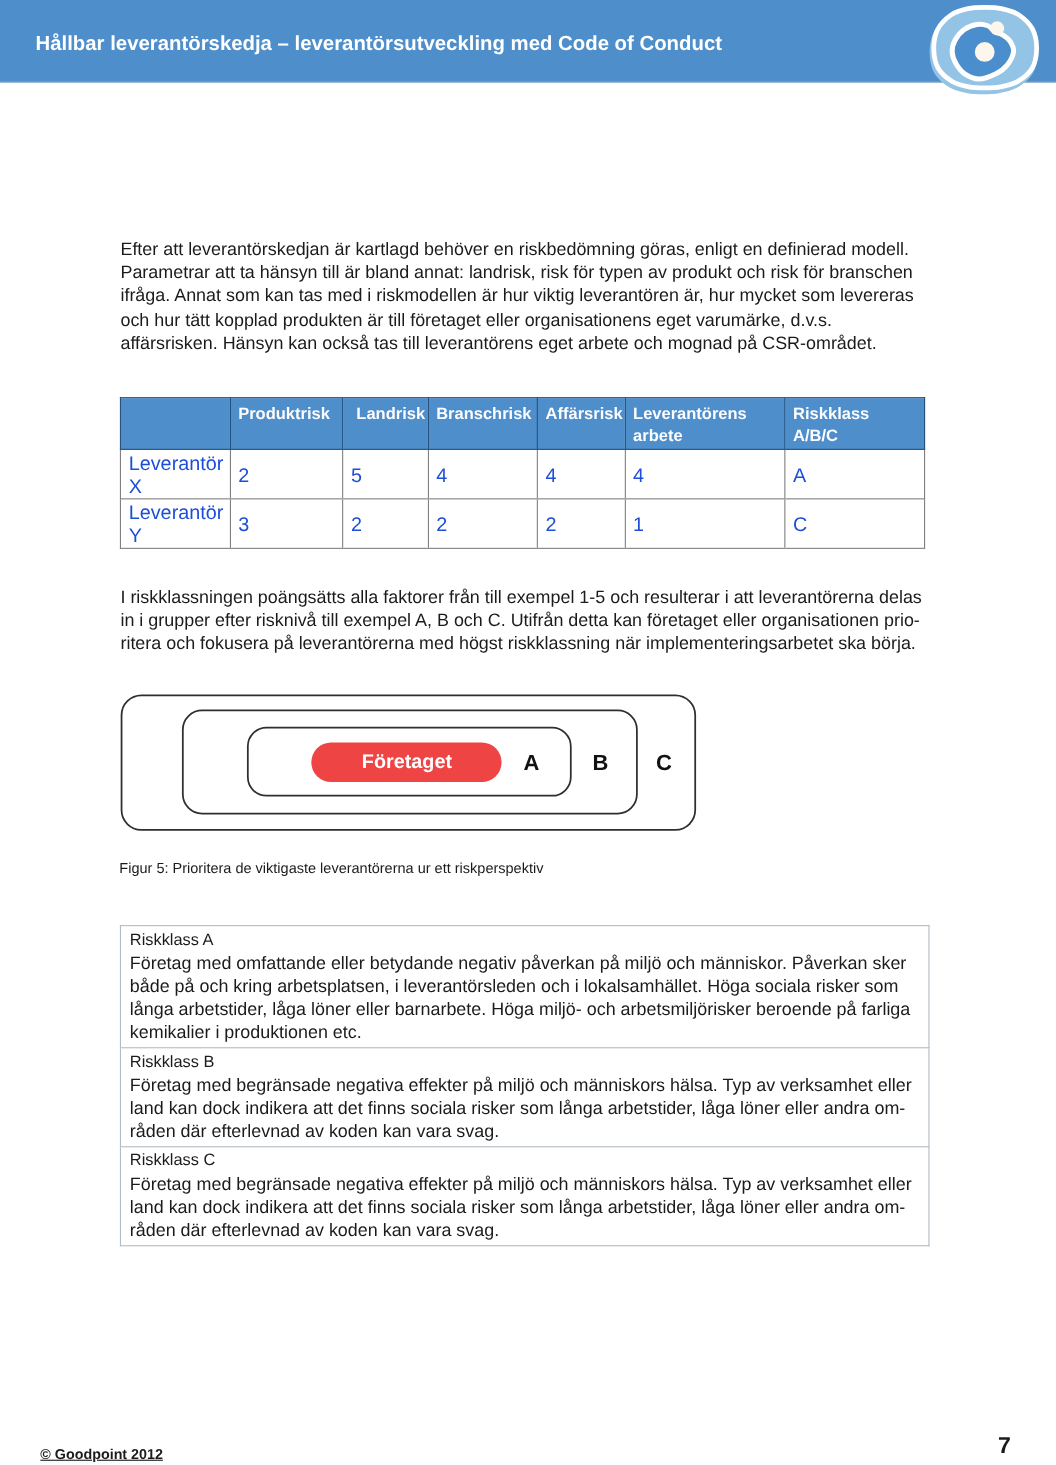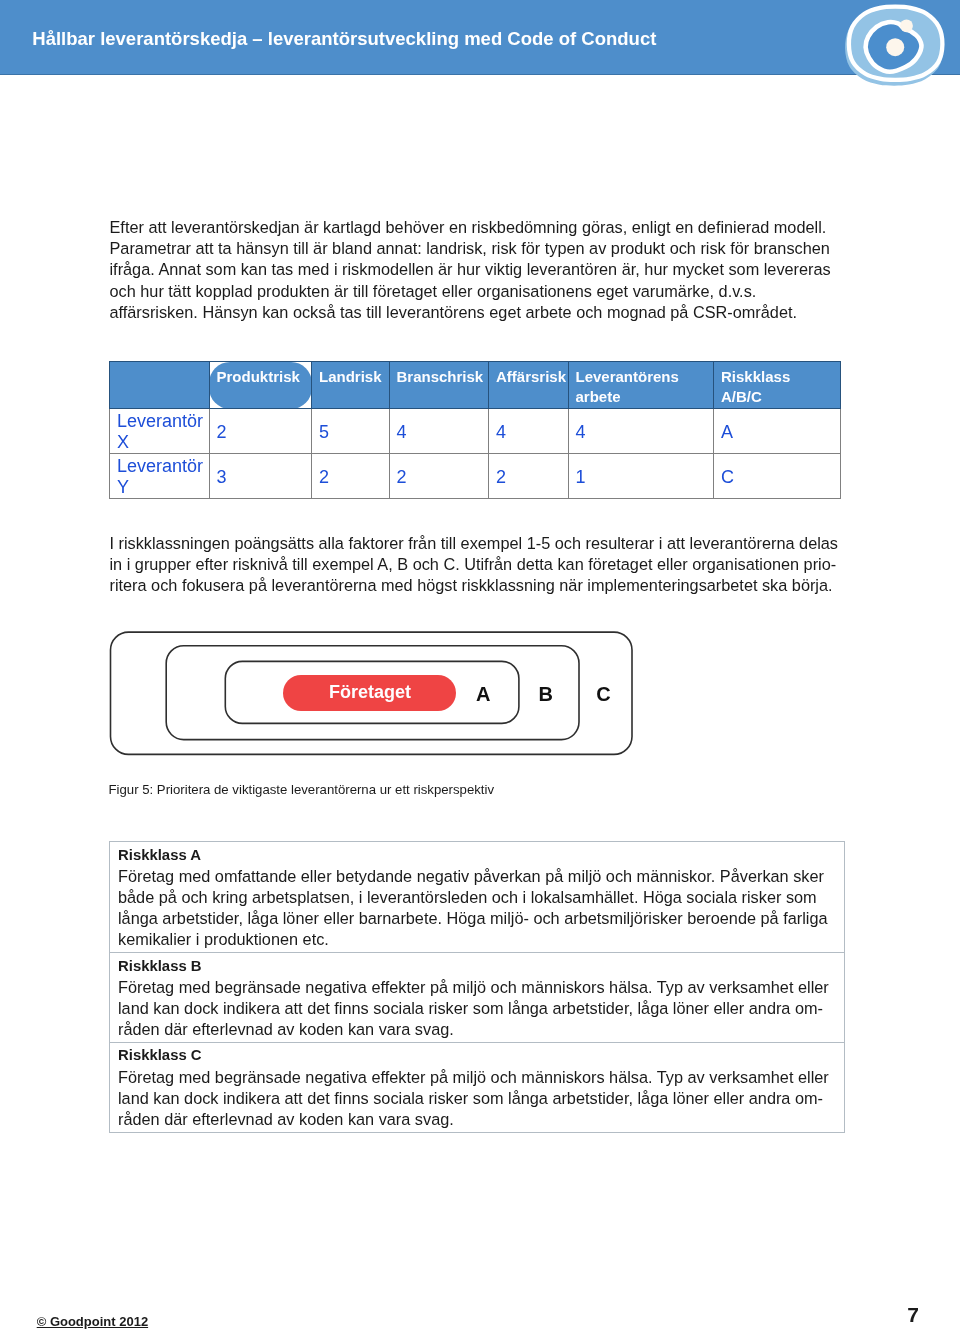"Produktrisk" th { border-radius: 21px -> none }
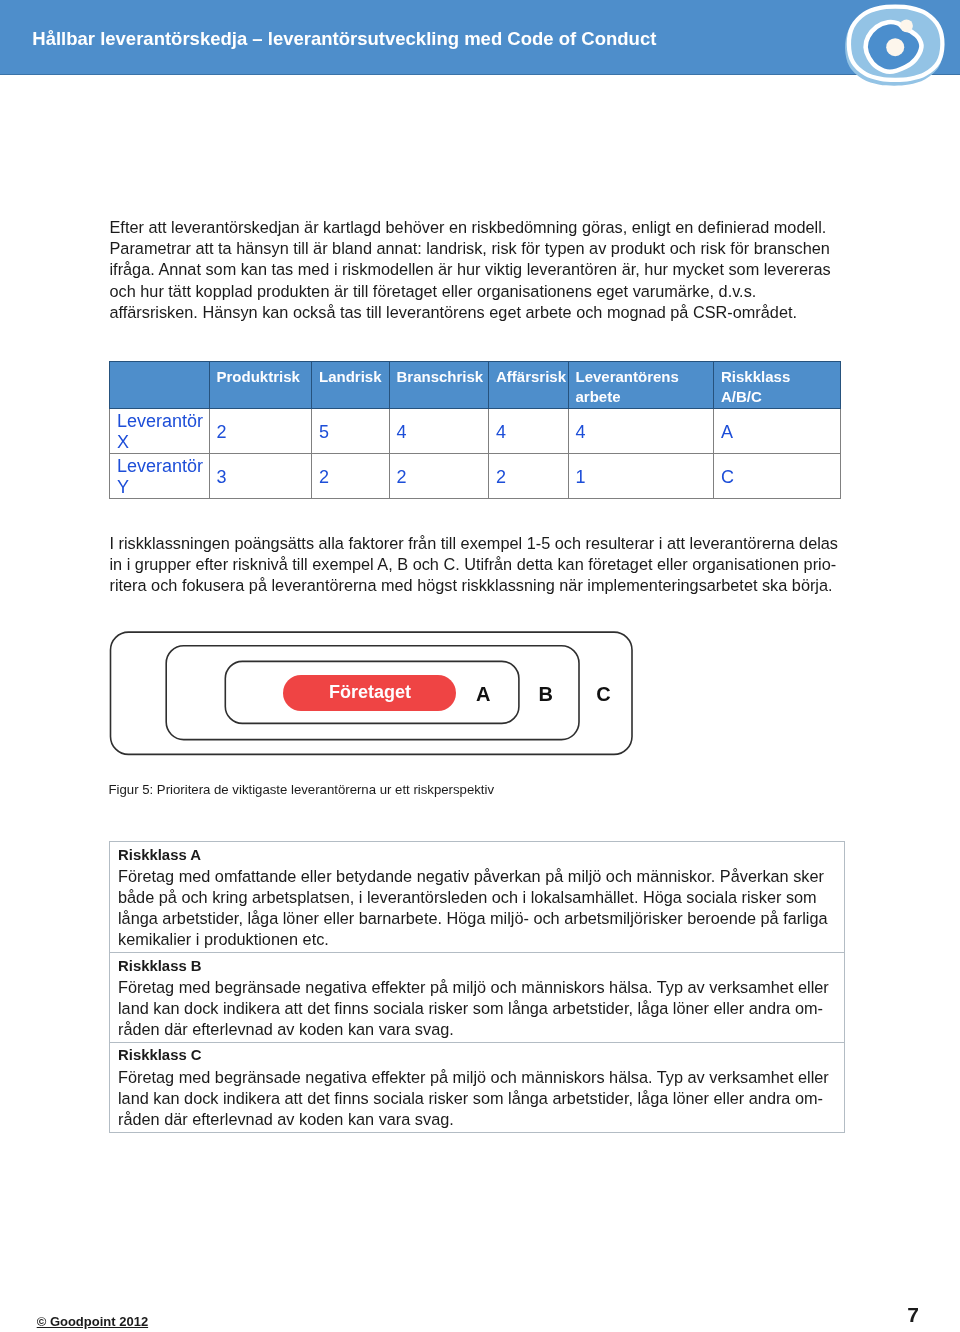"Landrisk" th { text-align: none -> right }
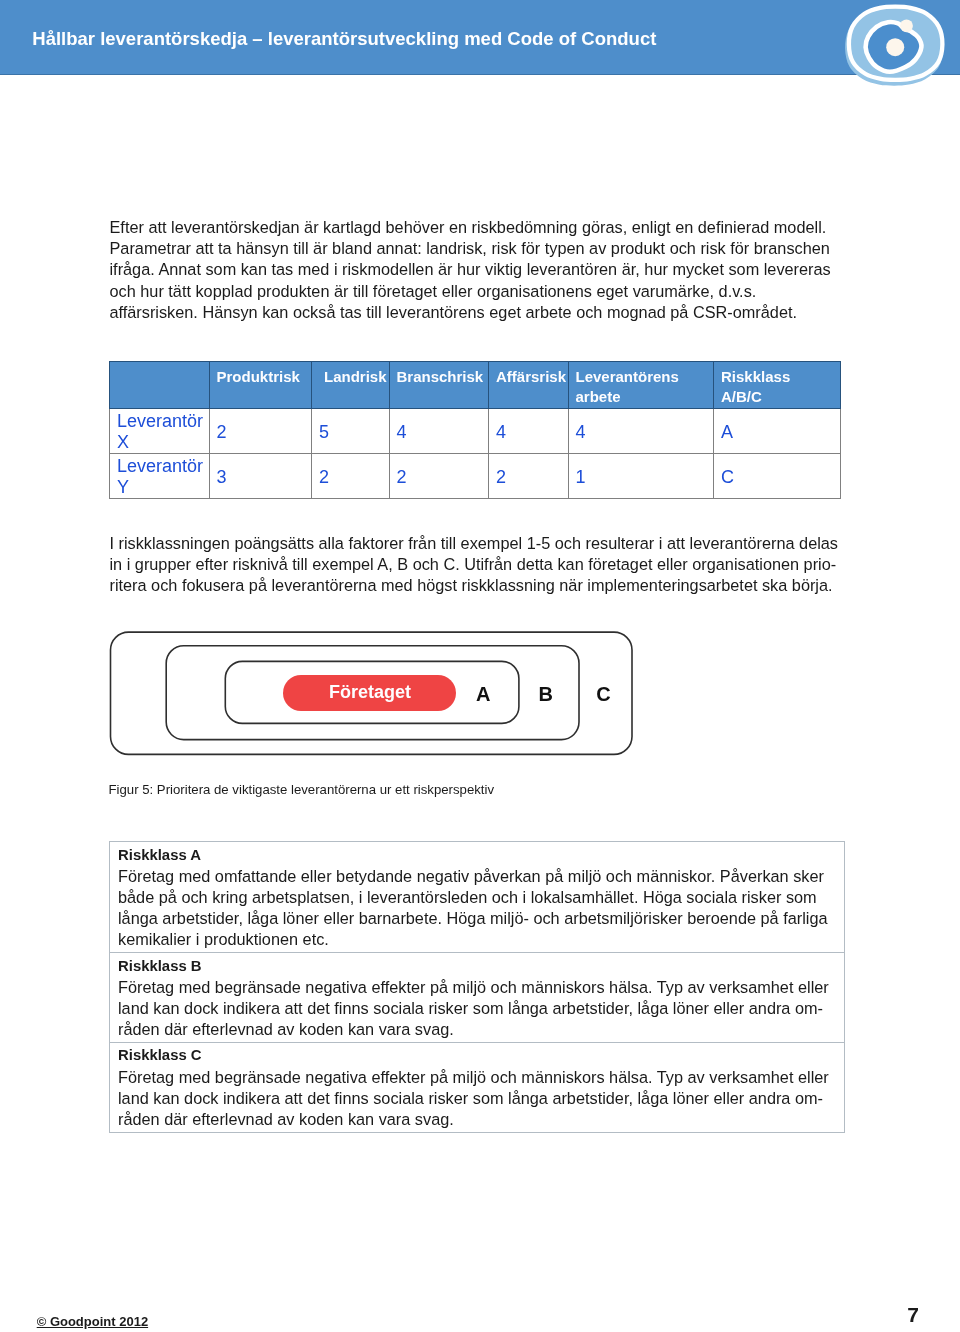"Riskklass A" .t2 .h { font-weight: bold -> normal }
